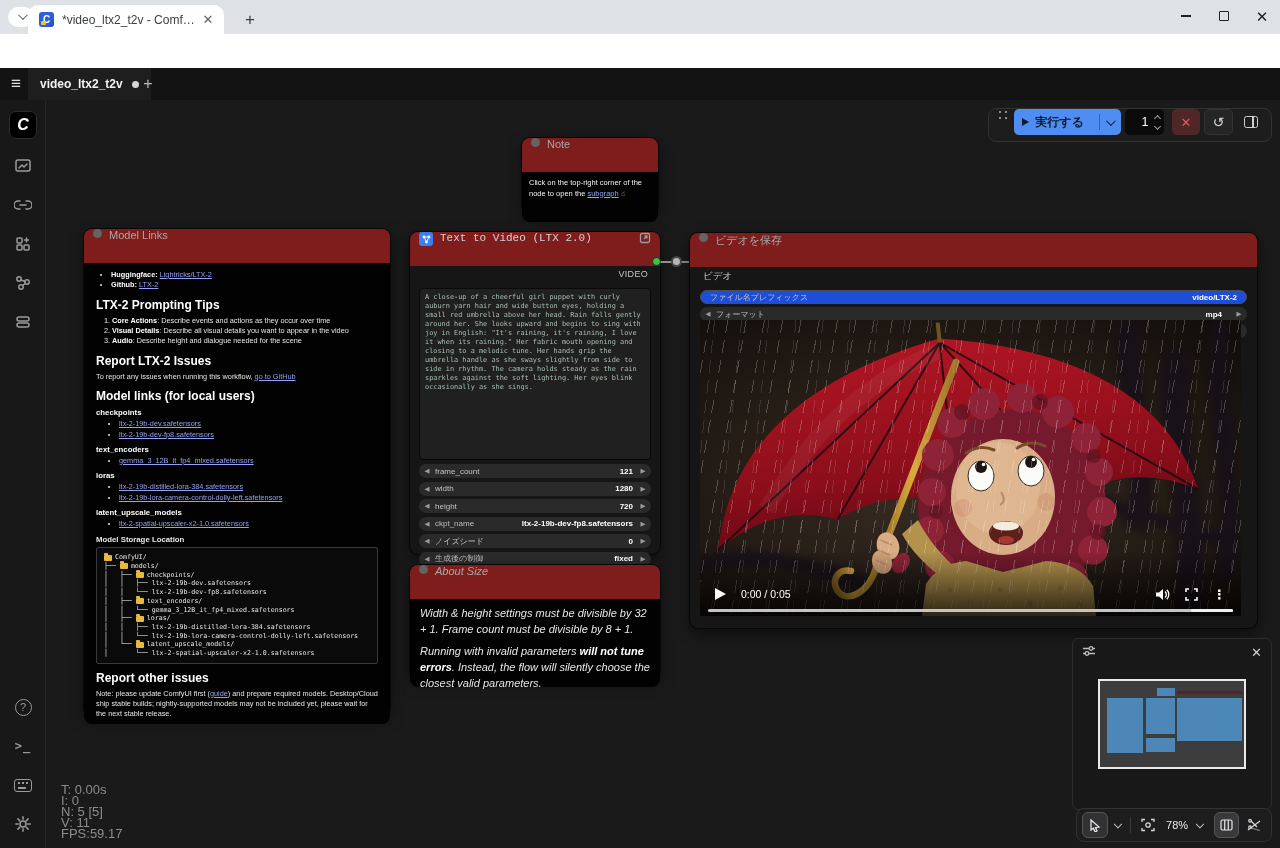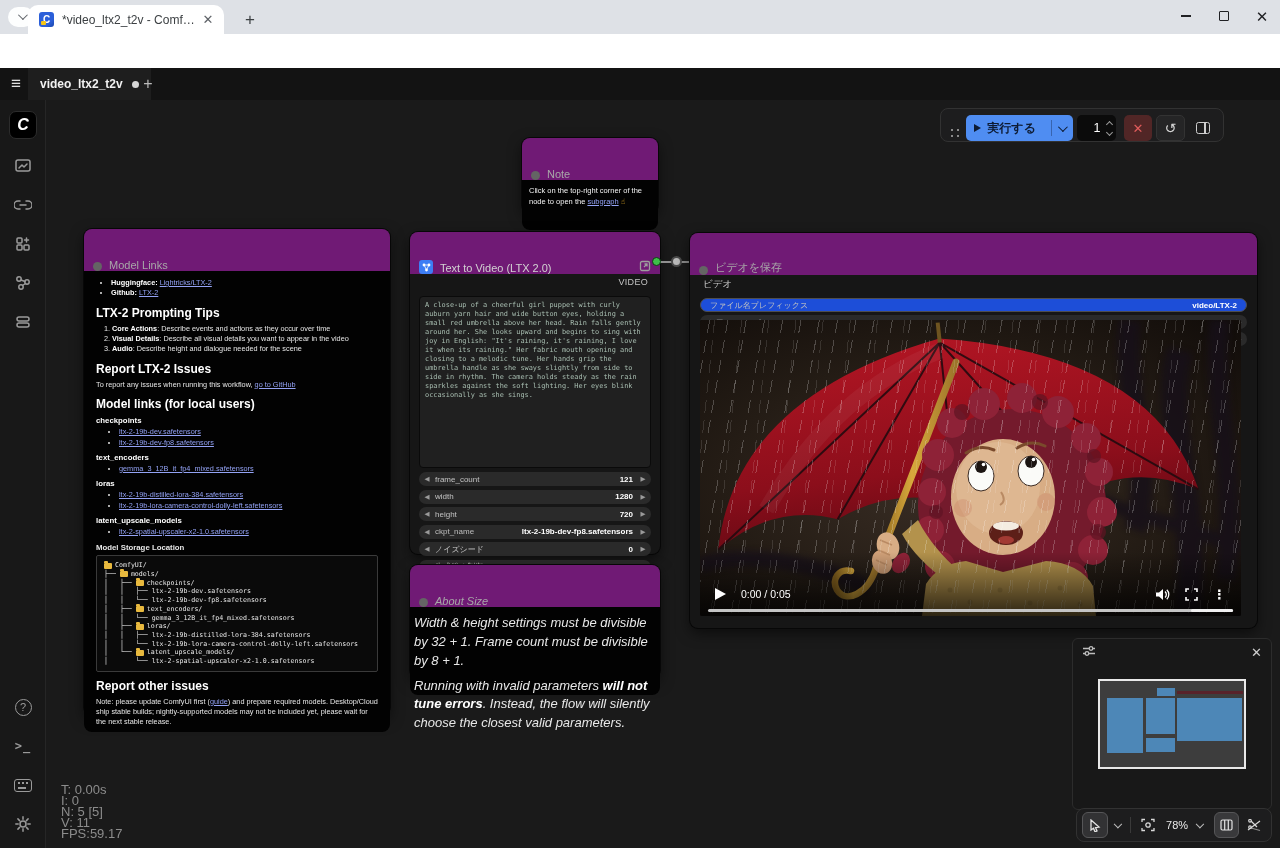"実行する" #runbar { align-items: flex-end -> flex-start; left: 940px -> 988px }
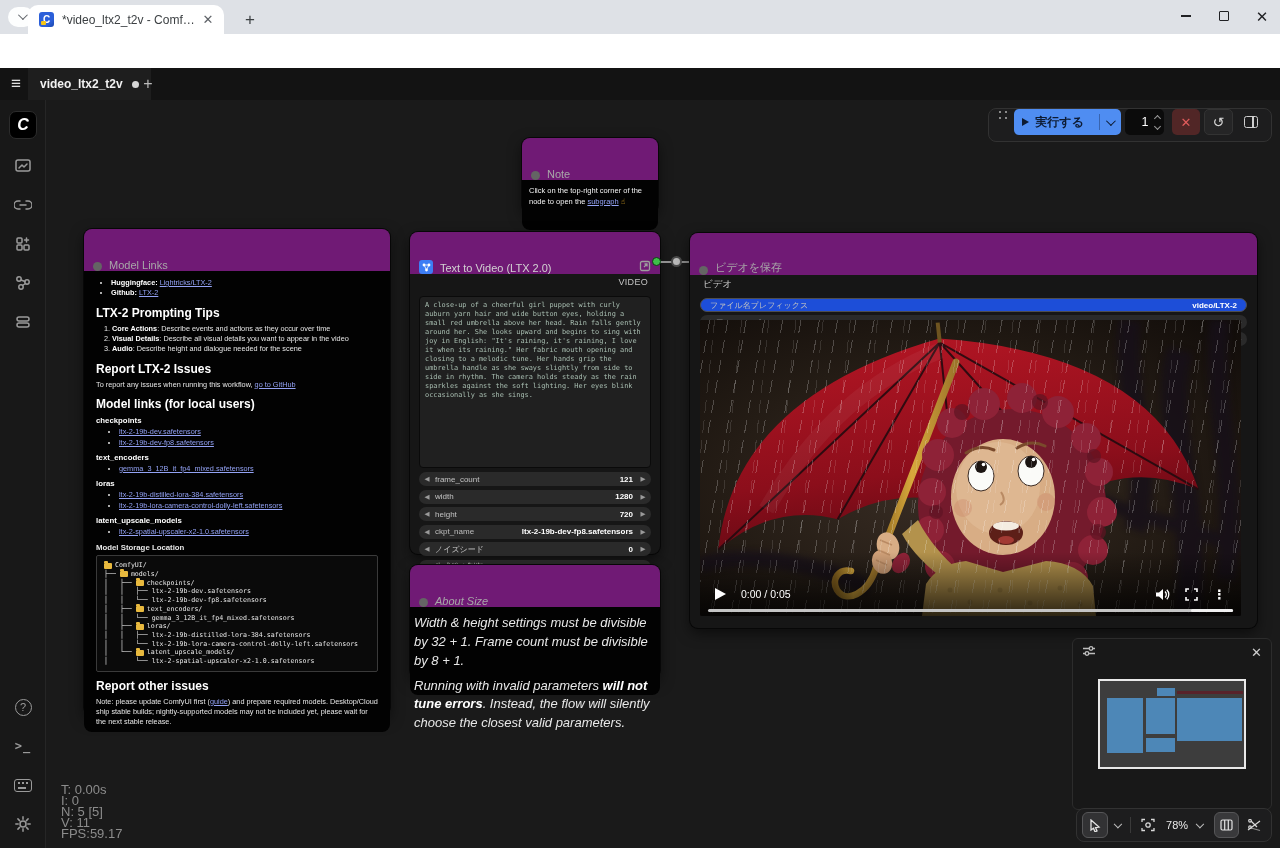"Note" .nhead { align-items: flex-end -> flex-start; background: #701a75 -> #7f1d1d; height: 42px -> 34px }
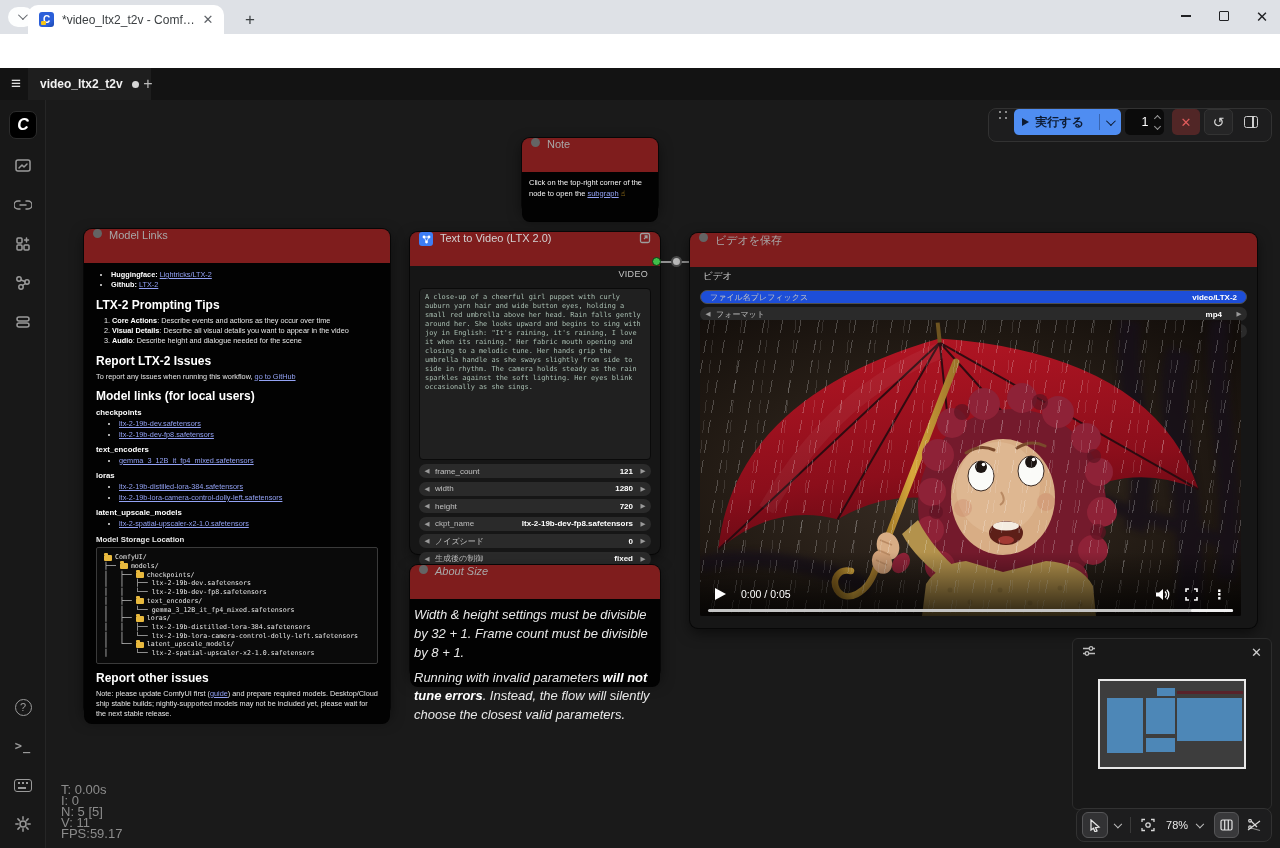"Text to Video (LTX 2.0)" #t2v .nhead { font-family: none -> Liberation Mono, monospace }
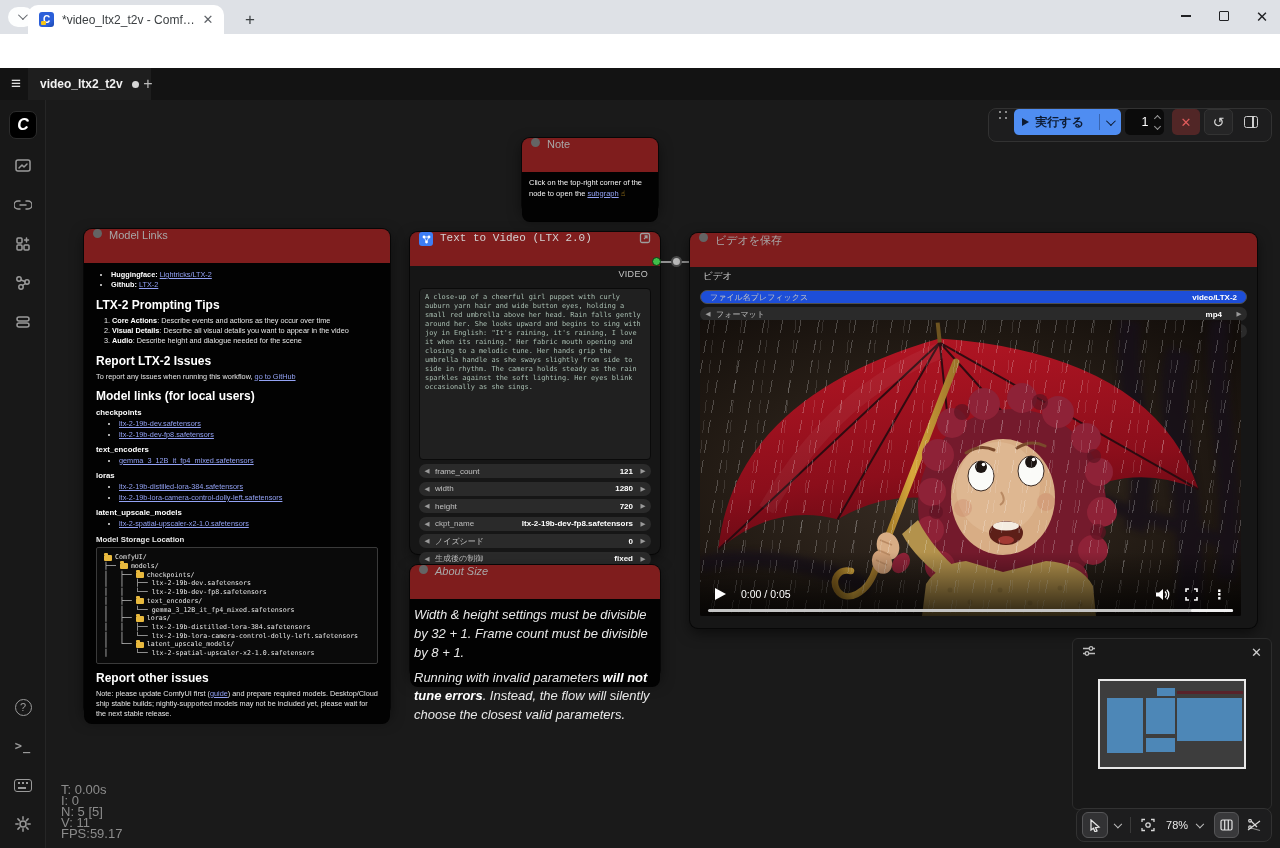"Width & height settings must" #about .nbody { font-size: 13px -> 11px; padding: 7px 4px -> 7px 10px }
